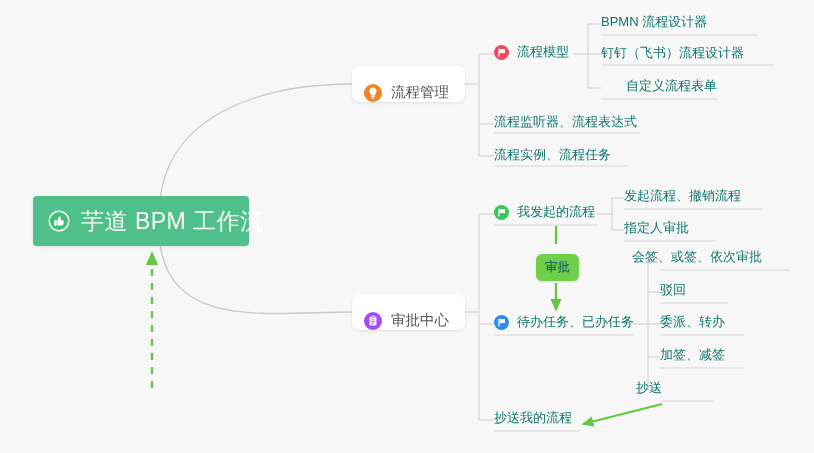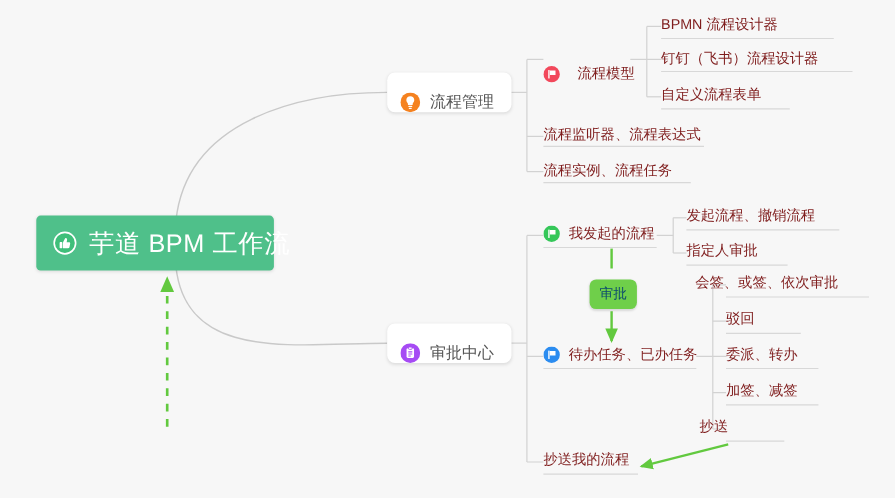"BPMN 流程设计器" .leaf-node { color: #7f1d1d -> #0f766e }
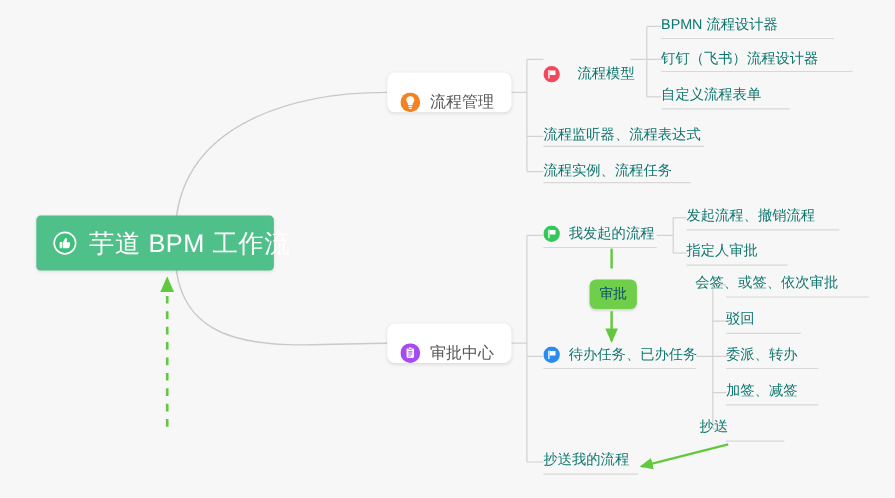"流程模型" div.leaf-node { gap: 8px -> none; top: 58px -> 43px }
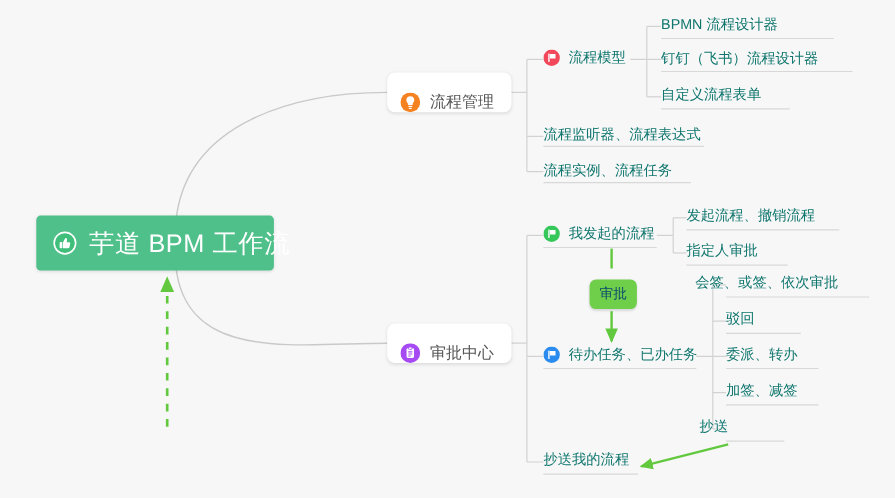"自定义流程表单" div.leaf-node { left: 601px -> 626px }
